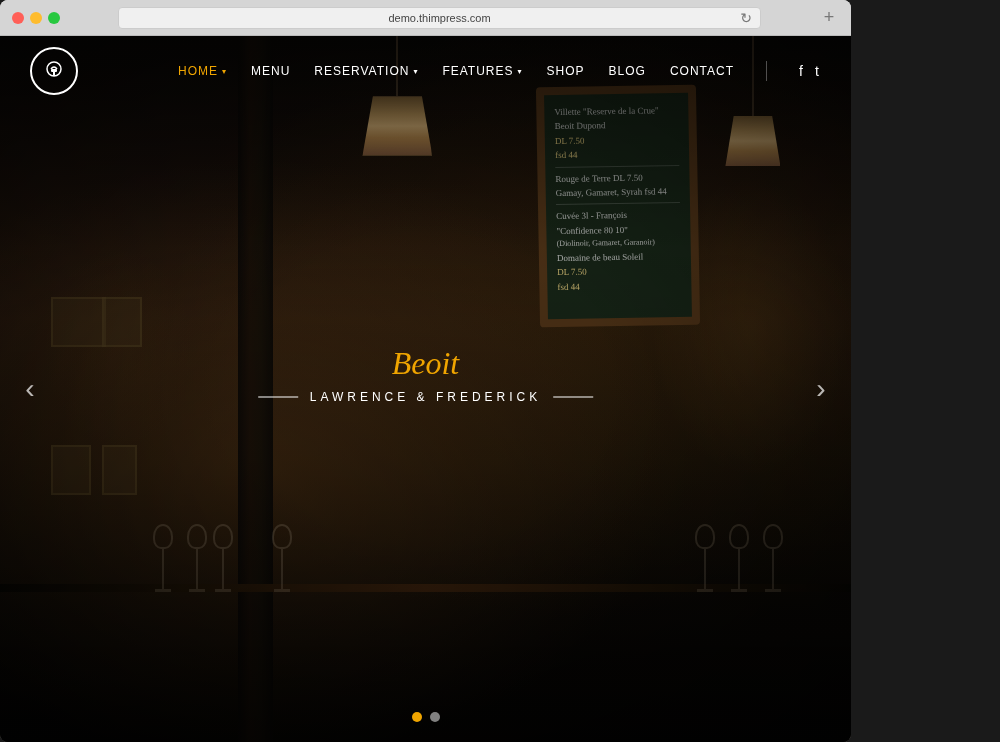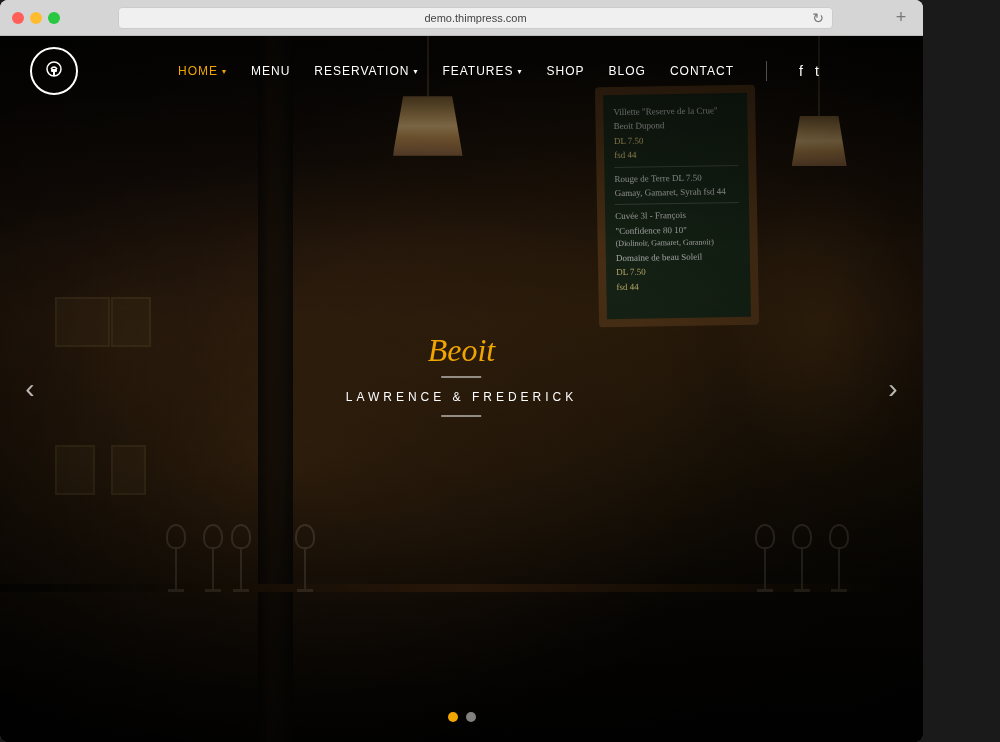"demo.thimpress.com" .browser-chrome { width: 923px -> 851px }
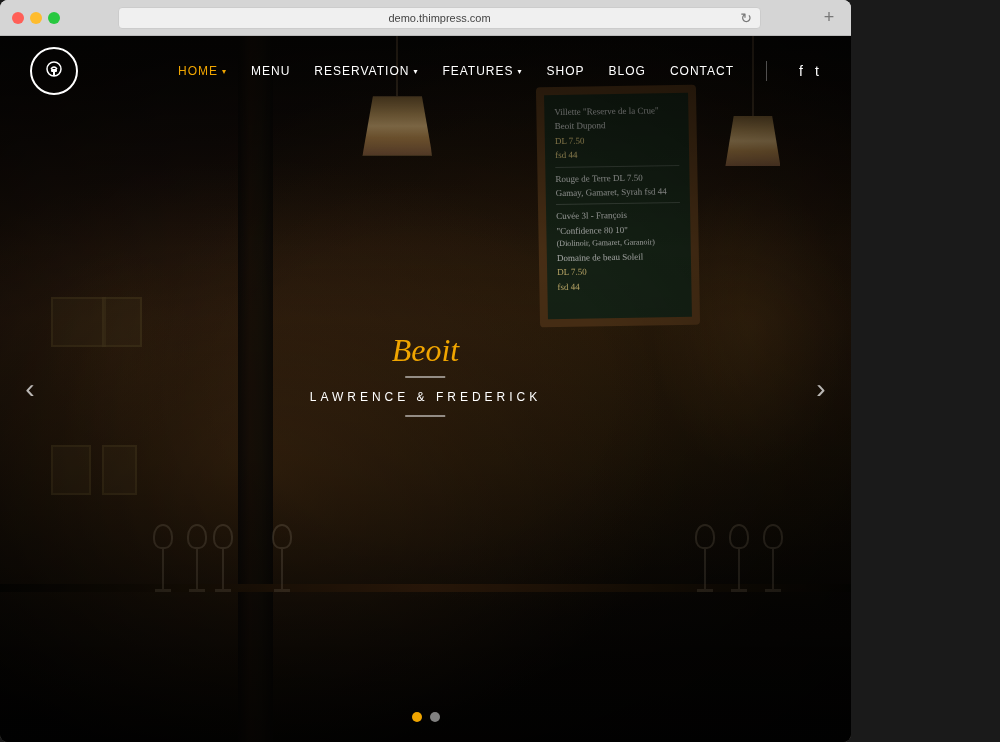"LAWRENCE & FREDERICK" .hero-subtitle { flex-direction: column -> none }
